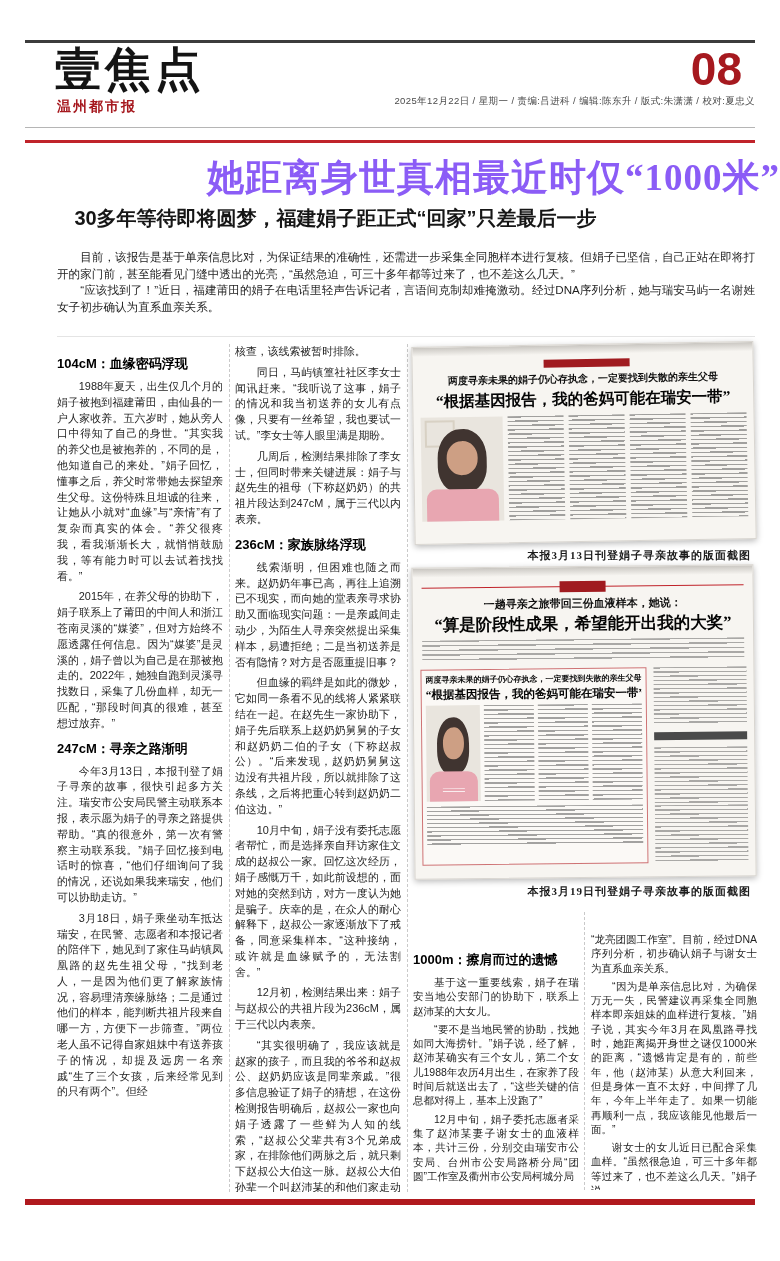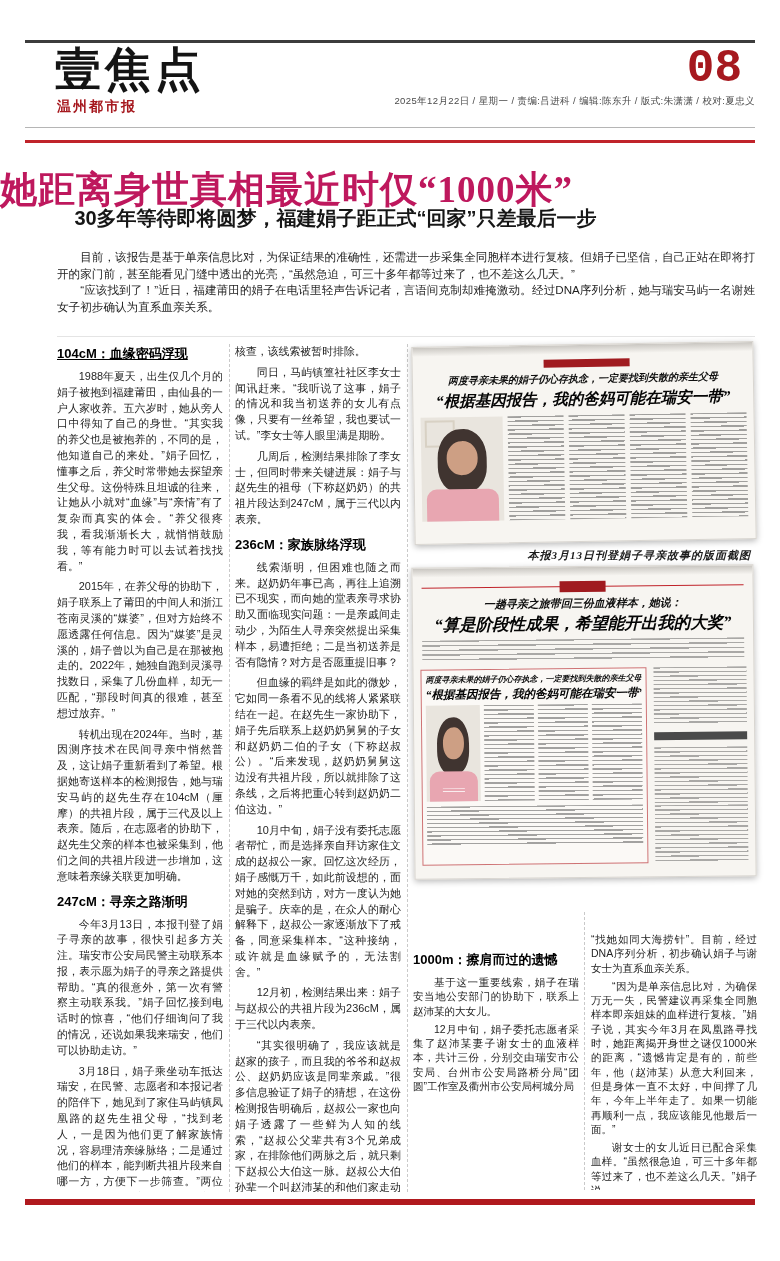"08" .page-num { font-family: Liberation Mono, monospace -> Liberation Sans, sans-serif }
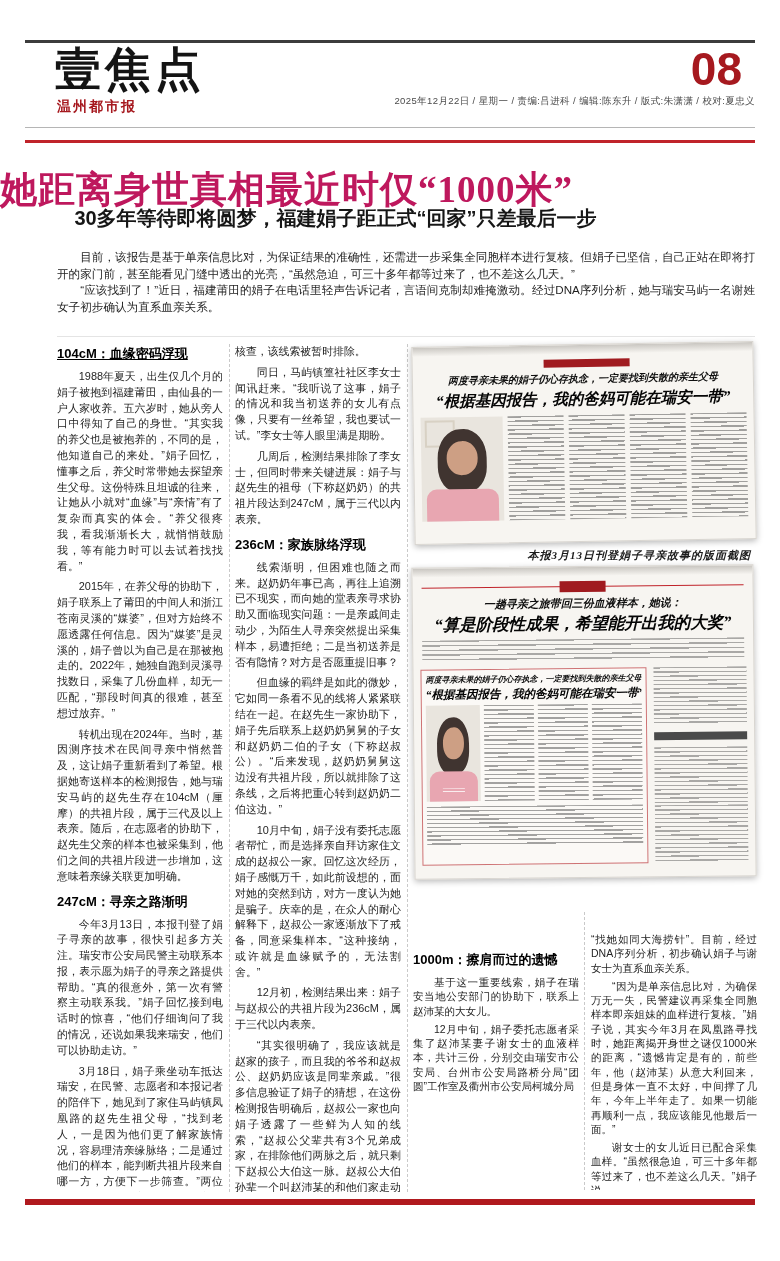"她距离身世真相最近时仅“1000米”" .headline-main { color: #be185d -> #8b5cf6; text-align: left -> right; top: 166px -> 154px }
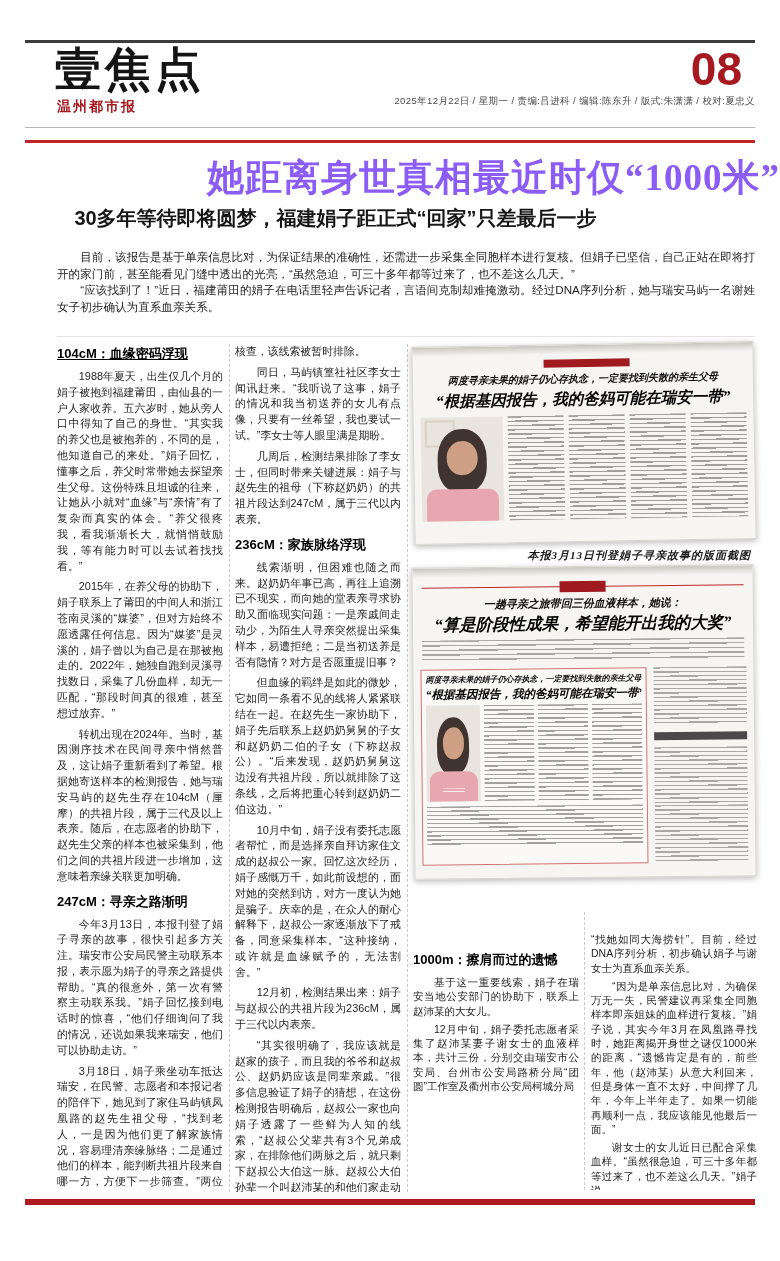"104cM：血缘密码浮现" .sec.first { margin-top: 2px -> 12px; text-decoration: underline -> none }
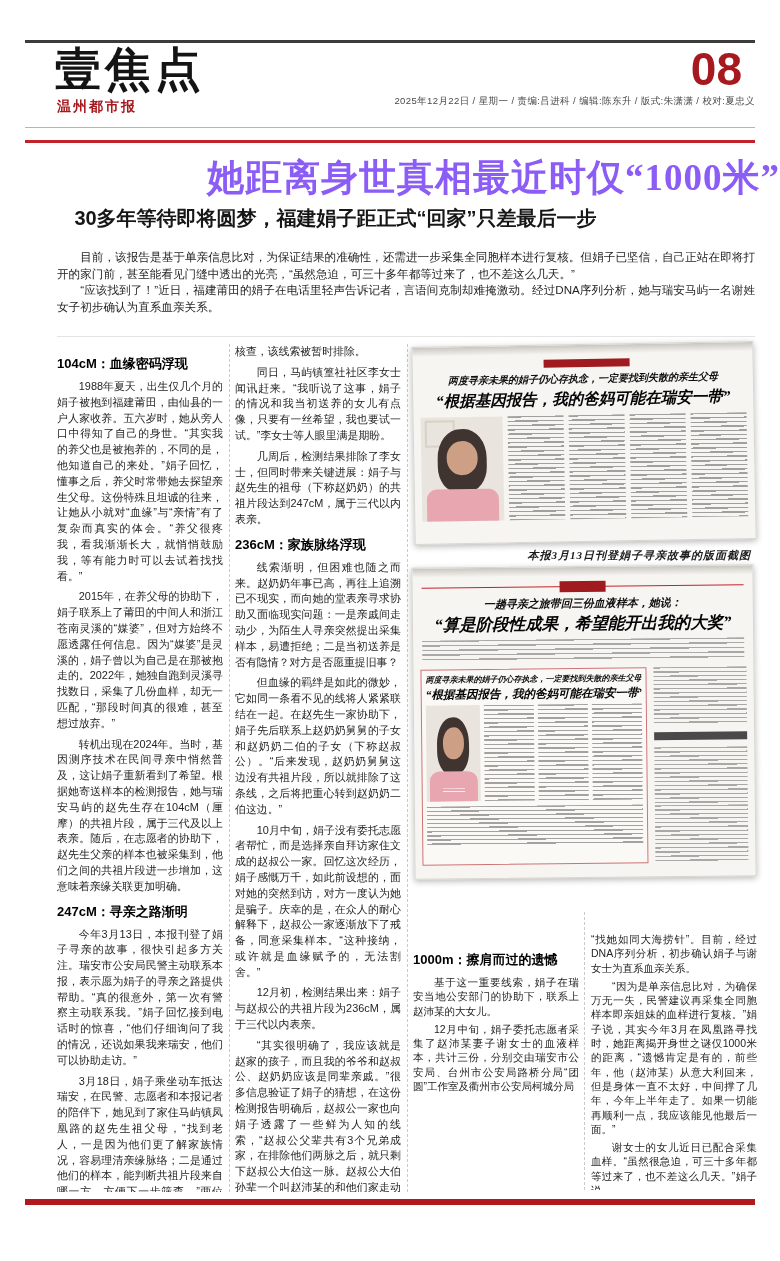"两度寻亲未果的娟子仍心存执念，一定要找到失散的亲生父母" .fig { font-style: italic -> none }
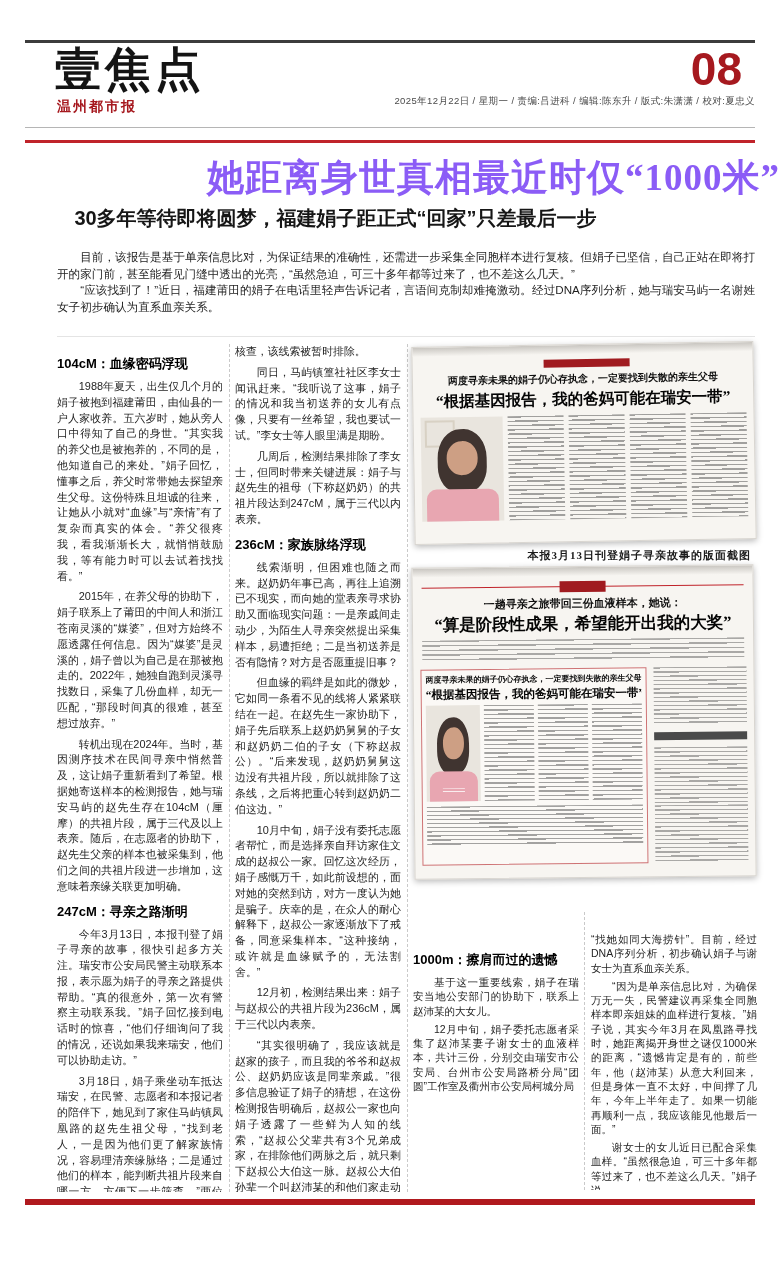"转机出现在2024年。当时，基因测序技术在民间寻亲中悄然普及，这让娟子重新看到了" p { html: <p>转机出现在2024年。当时，基因测序技术在民间寻亲中悄然普及，这让娟子重新看到了希望。根据她寄送样本的检测报告，她与瑞安马屿的赵先生存在104cM（厘摩）的共祖片段，属于三代及以上表亲。随后，在志愿者的协助下，赵先生父亲的样本也被采集到，他们之间的共祖片段进一步增加，这意味着亲缘关联更加明确。</p> -> none }
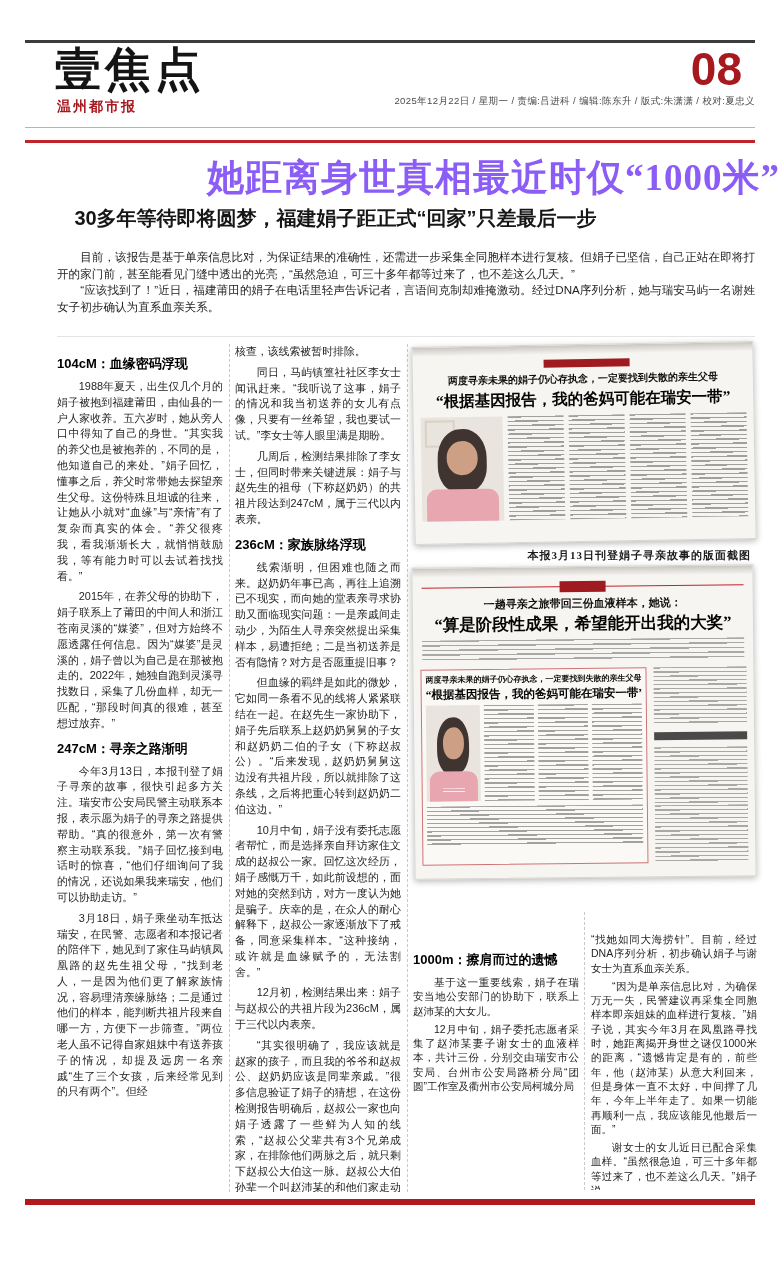"本报3月19日刊登娟子寻亲故事的版面截图" div.figcap { html: none -> <div>本报3月19日刊登娟子寻亲故事的版面截图</div> }
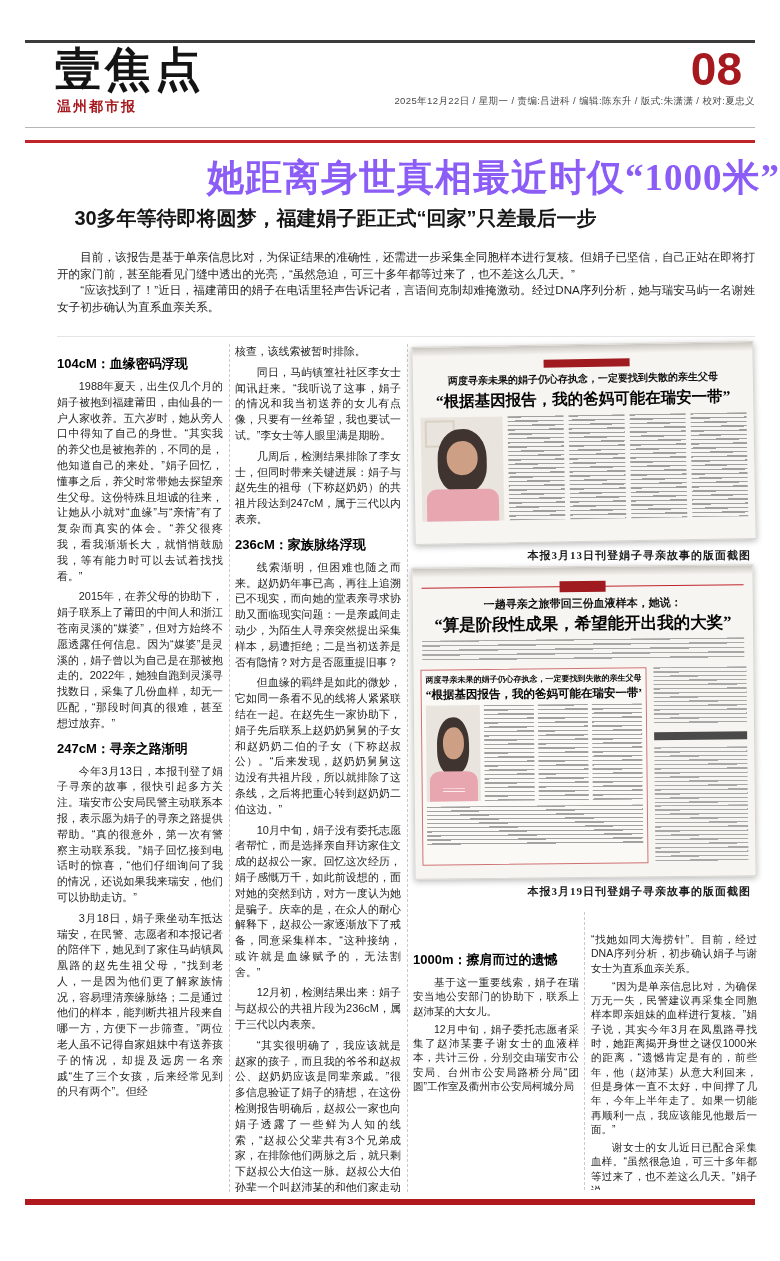"“找她如同大海捞针”。目前，经过DNA序列分析，初步确认娟子与谢女士为直系血亲关" p.noind { text: 找她如同大海捞针 -> 龙亮团圆工作室 }
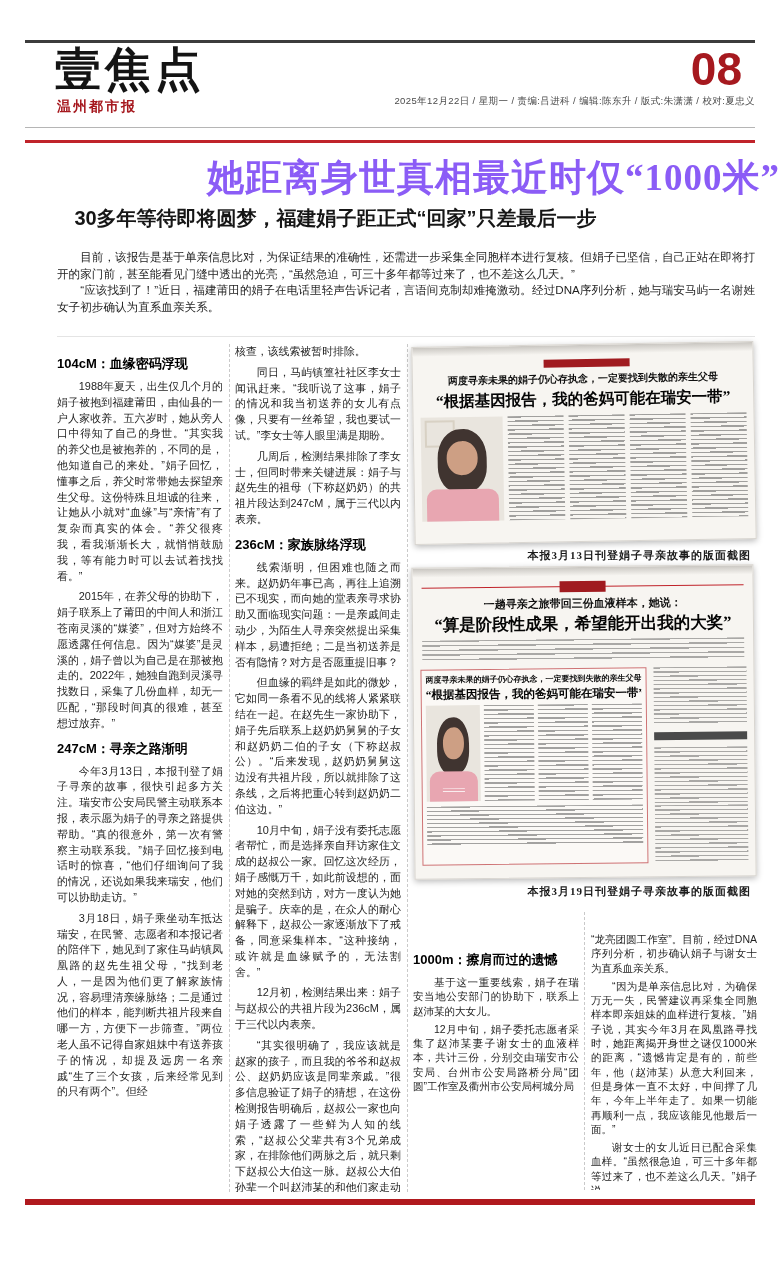"“要不是当地民警的协助，找她如同大海捞针。”娟子说，经了解，赵沛某确实有三个女儿" p { html: none -> <p>“要不是当地民警的协助，找她如同大海捞针。”娟子说，经了解，赵沛某确实有三个女儿，第二个女儿1988年农历4月出生，在家养了段时间后就送出去了，“这些关键的信息都对得上，基本上没跑了”</p> }
